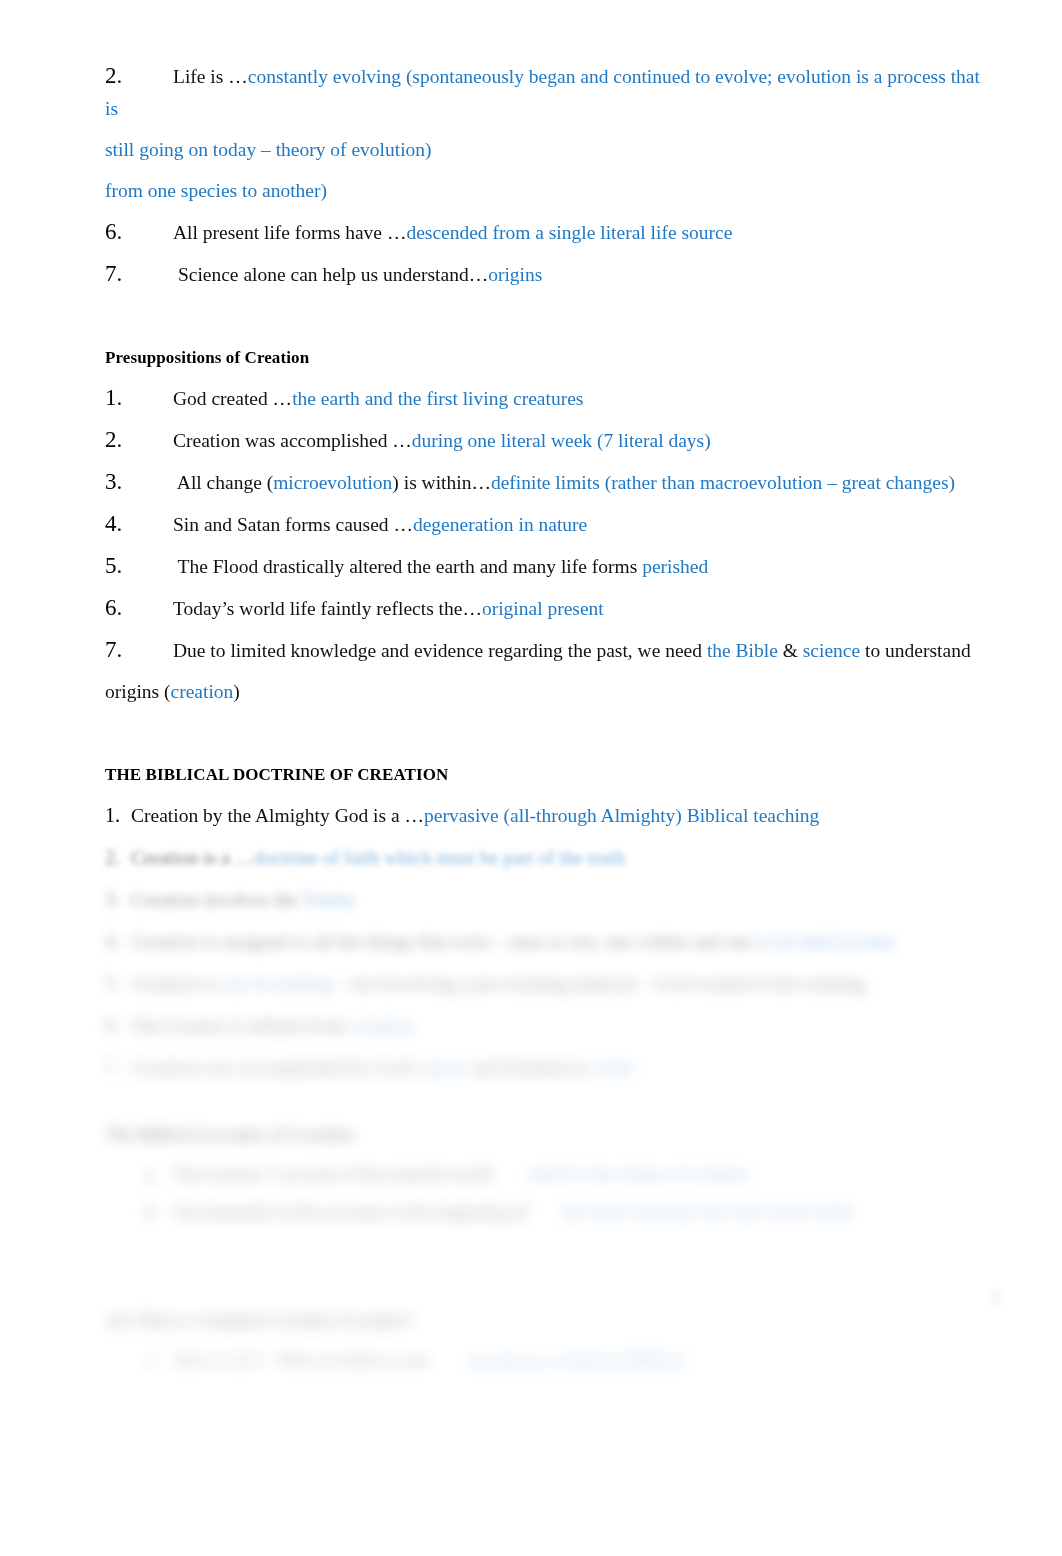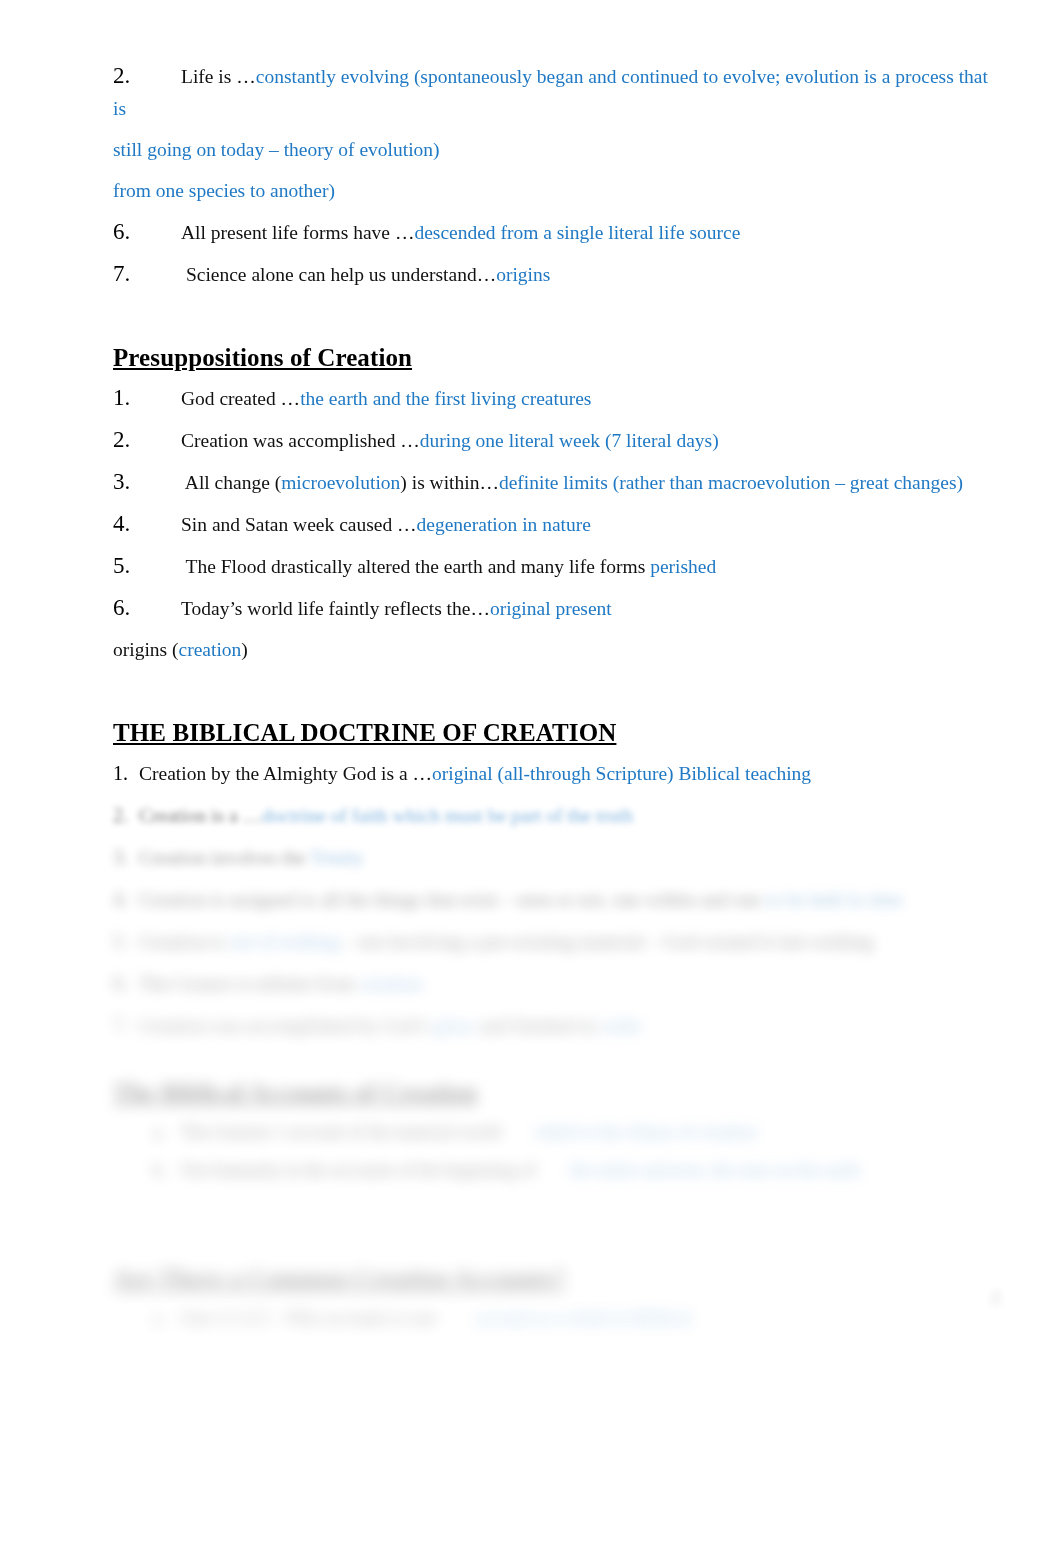"2. Life is …constantly evolving" .content { left: 113px -> 105px }
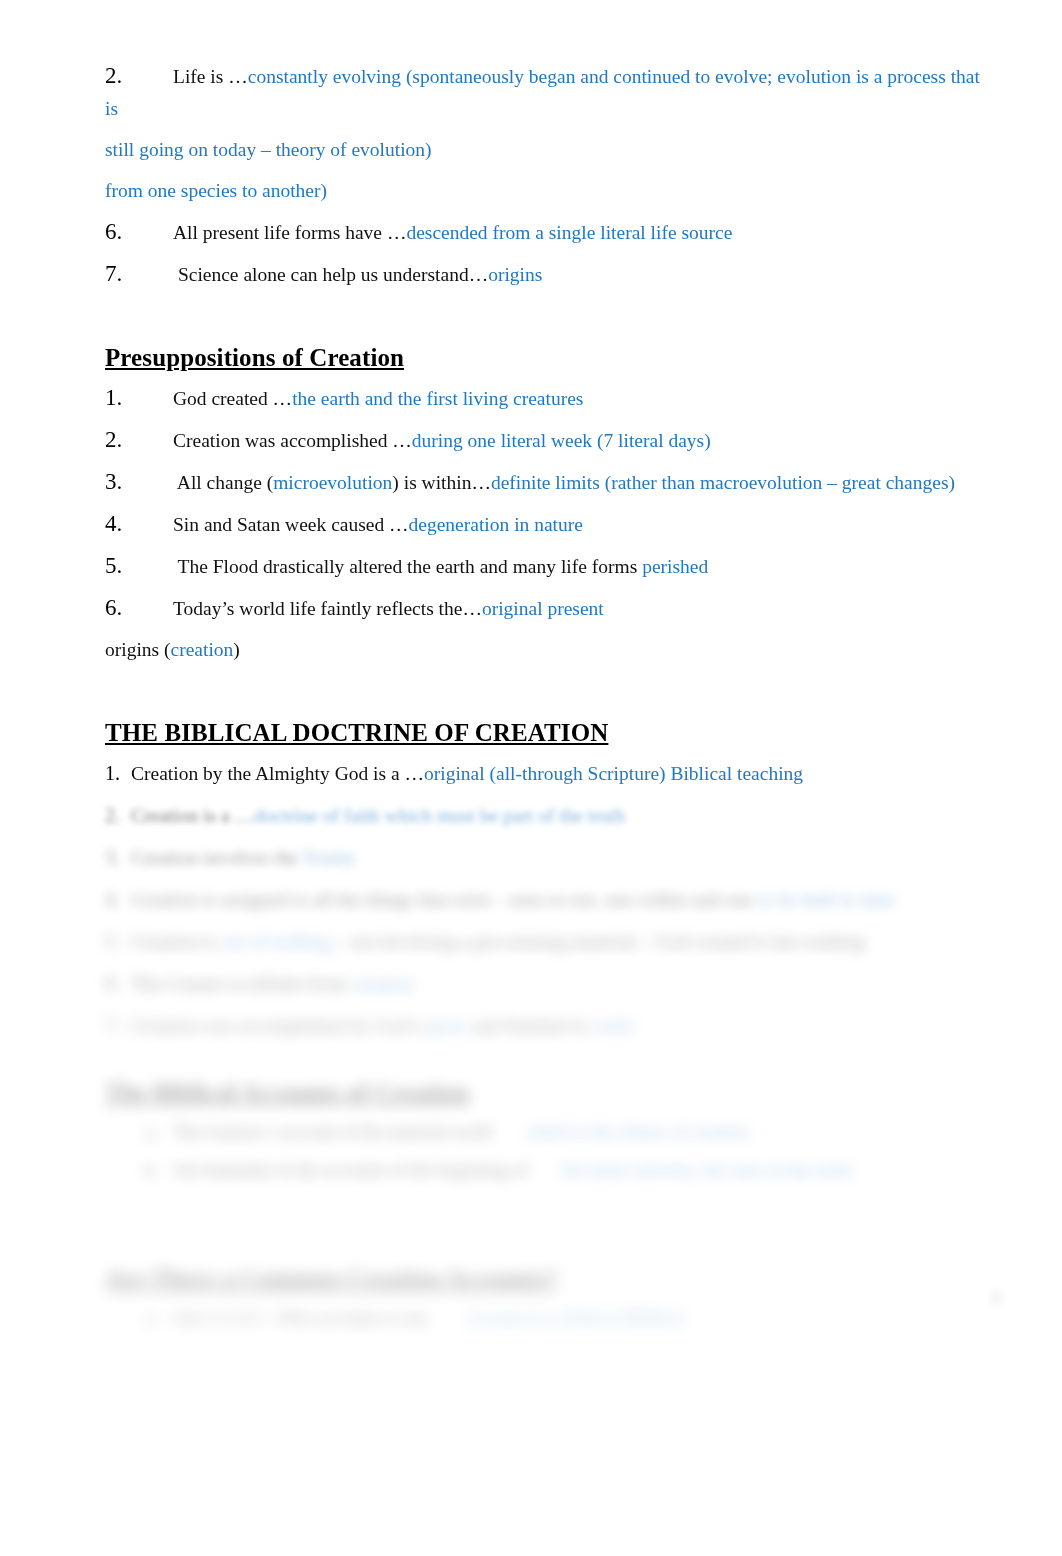"Presuppositions of Creation" h3.heading { font-size: 25px -> 17px; text-decoration: underline -> none }
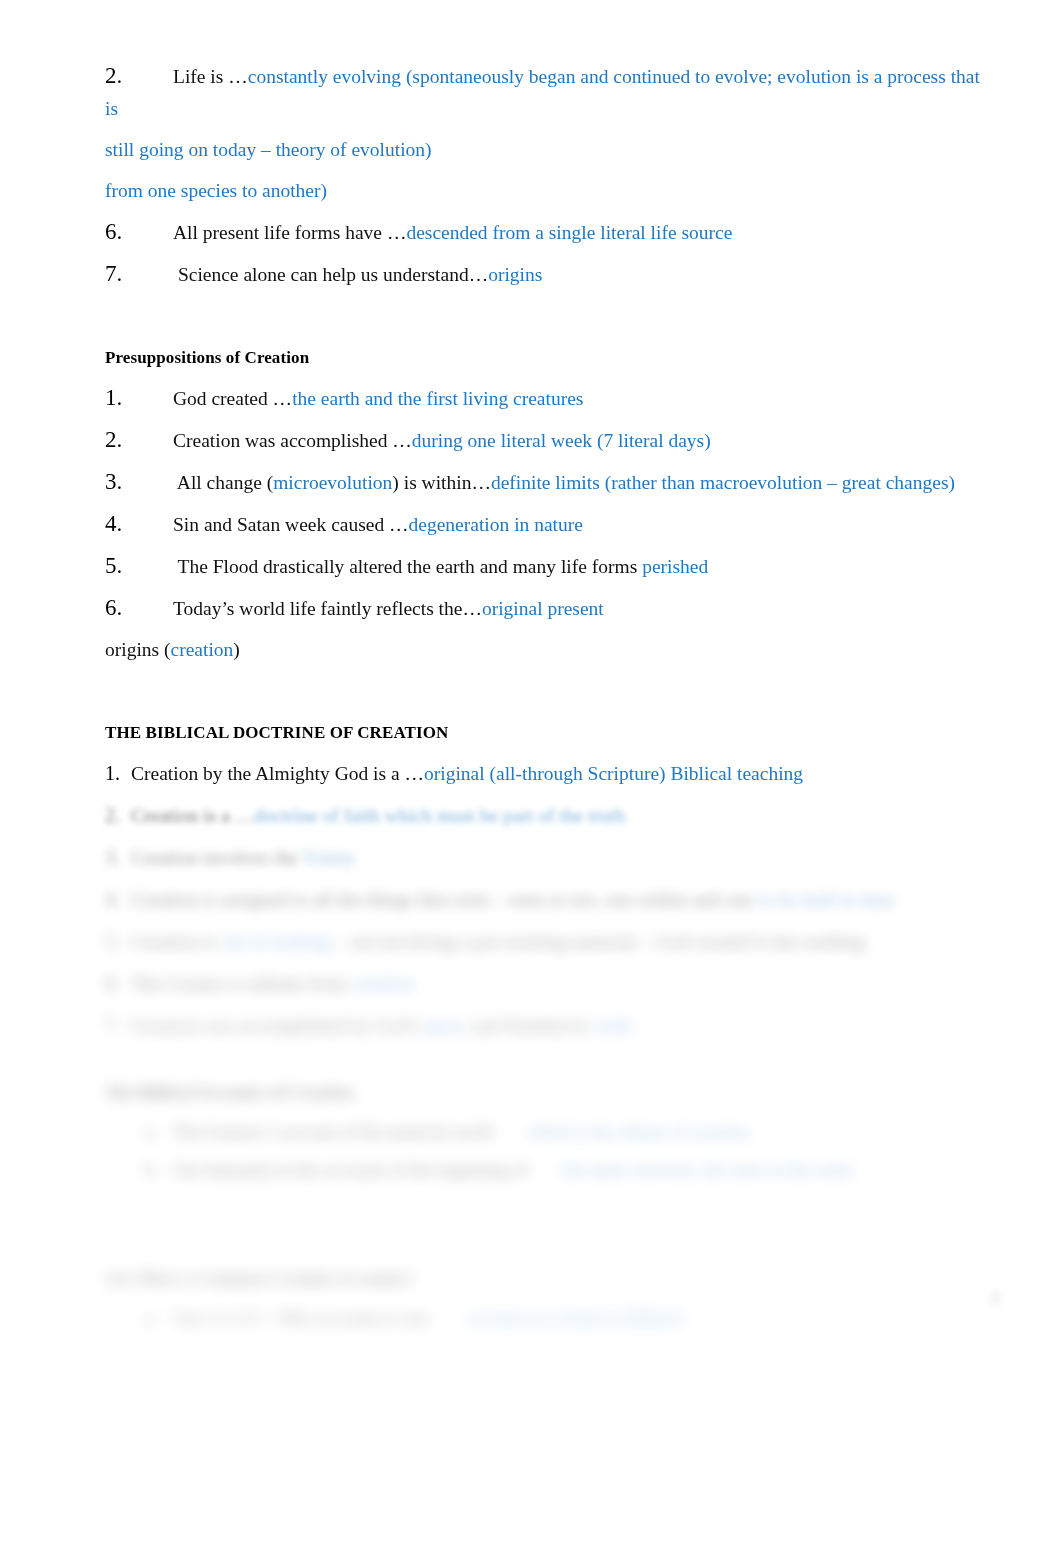"Sin and Satan week caused" span.txt { text: week -> forms }
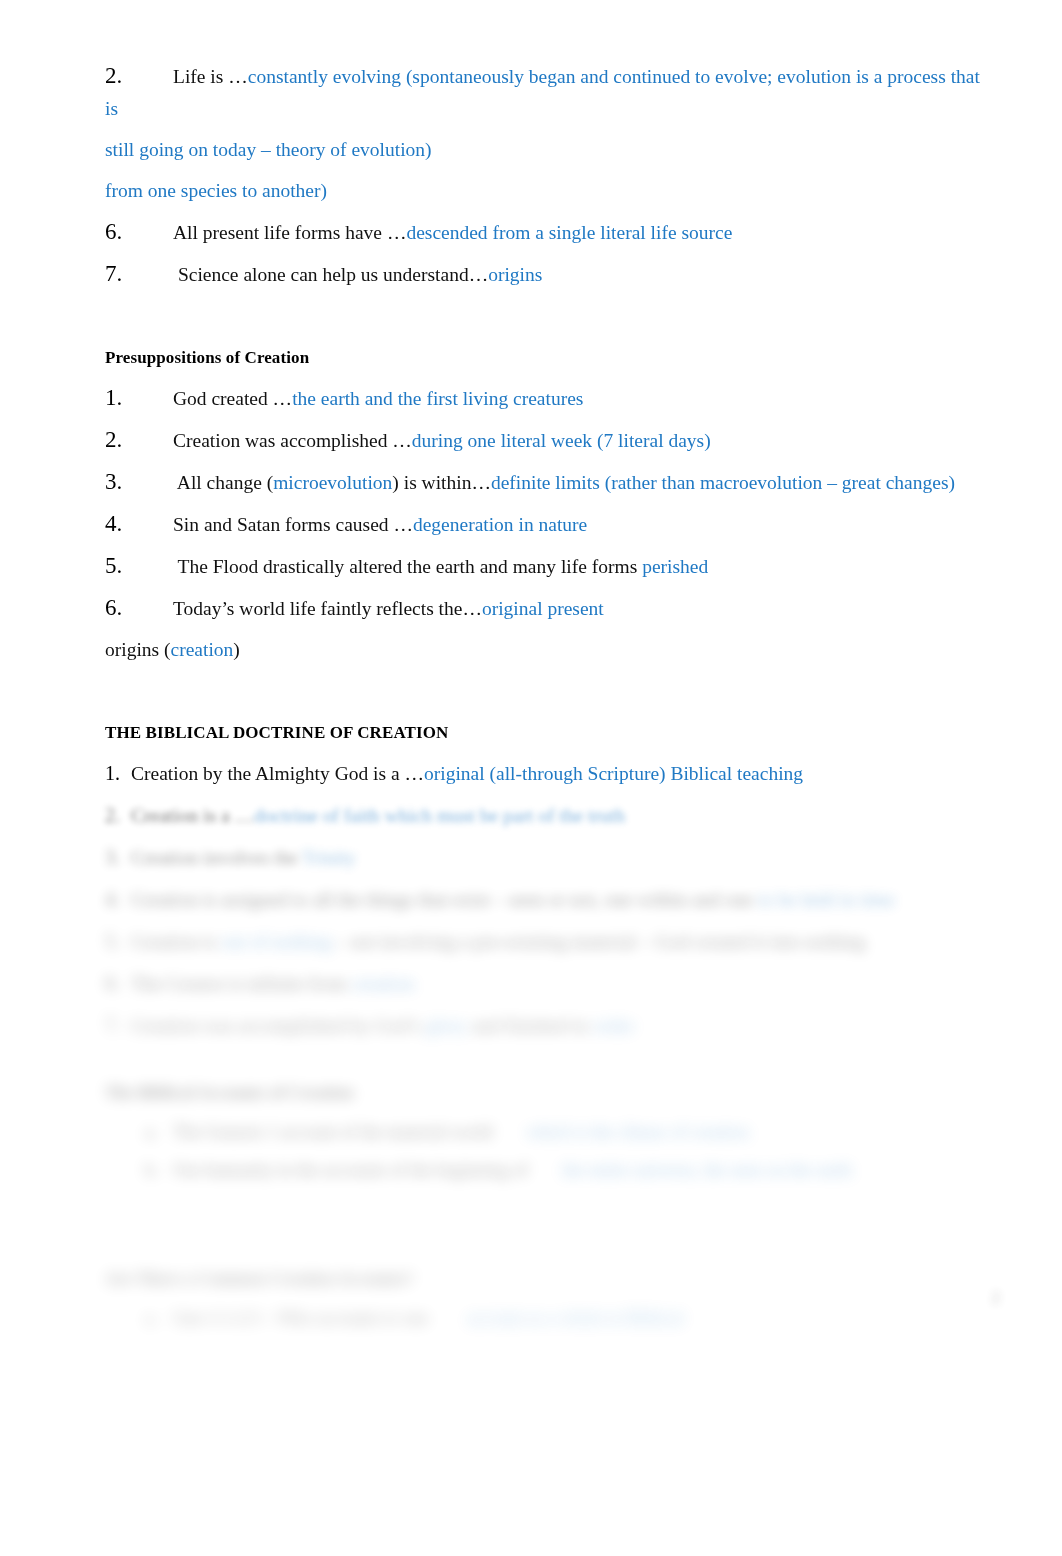"7. Due to limited knowledge" div.row { html: none -> <div> <span>7.</span><span>Due to limited knowledge and evidence regarding the past, we need </span><span>the Bible</span><span> &amp; </span><span>science</span><span> to understand</span> </div> }
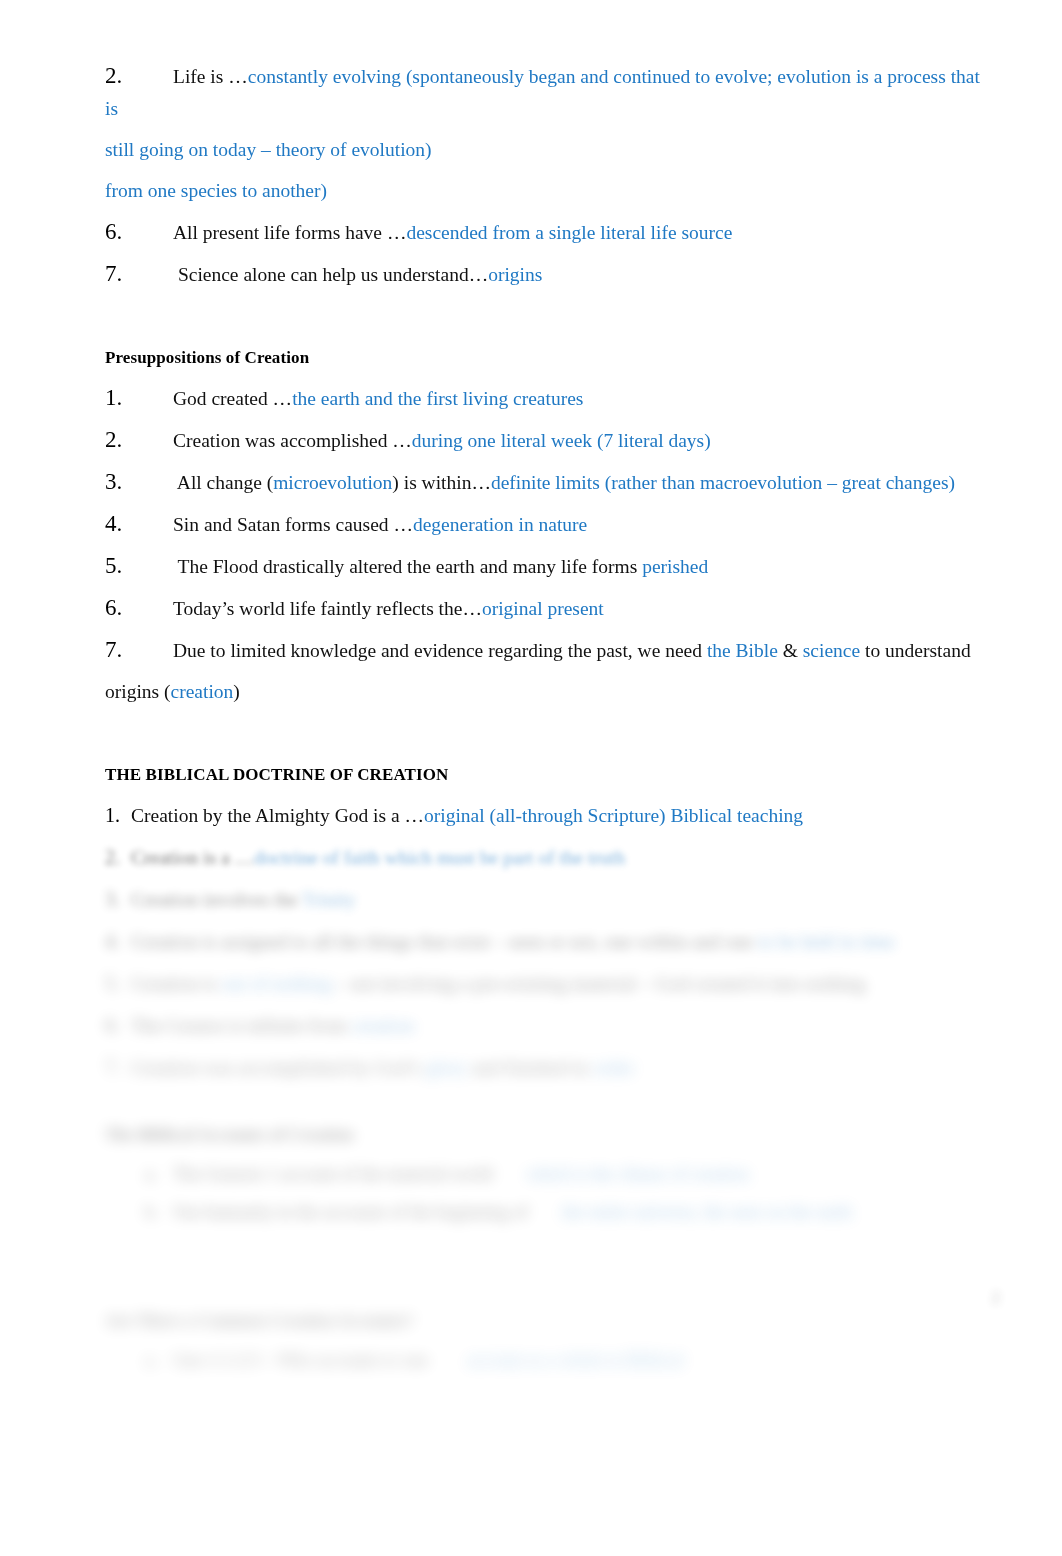"original (all-through Scripture)" span.txt { text: original (all-through Scripture -> pervasive (all-through Almighty }
